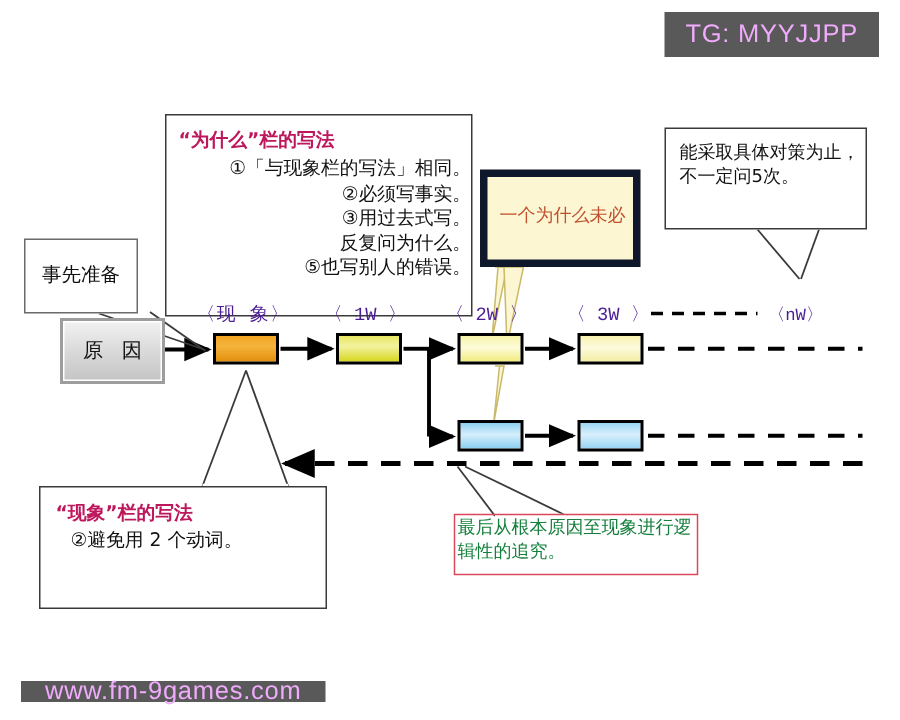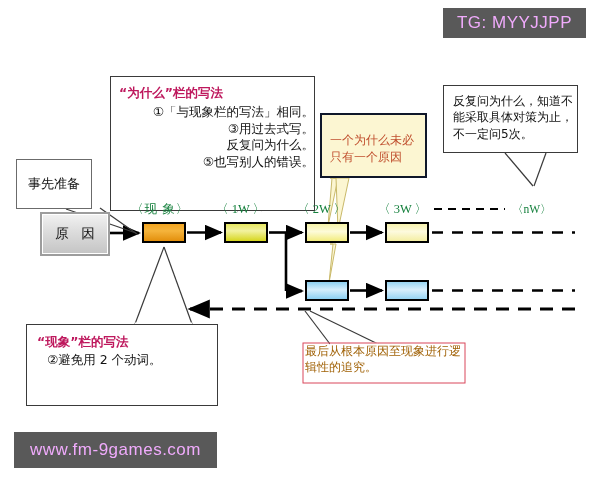"反复问为什么，知道不" div.ln { html: <div>反复问为什么，知道不</div> -> none }
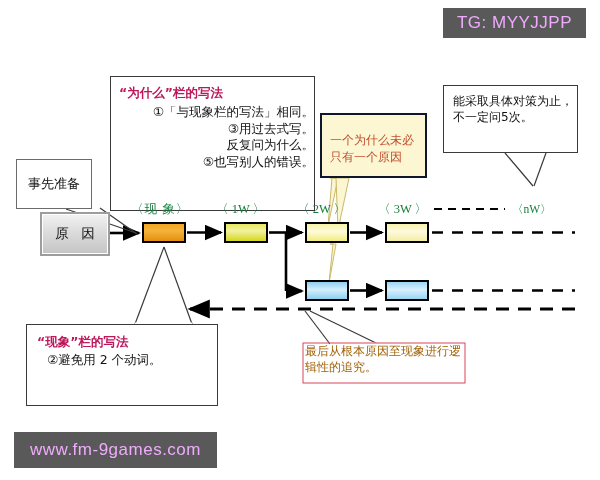"②必须写事实。" div.ln { html: none -> <div>②必须写事实。</div> }
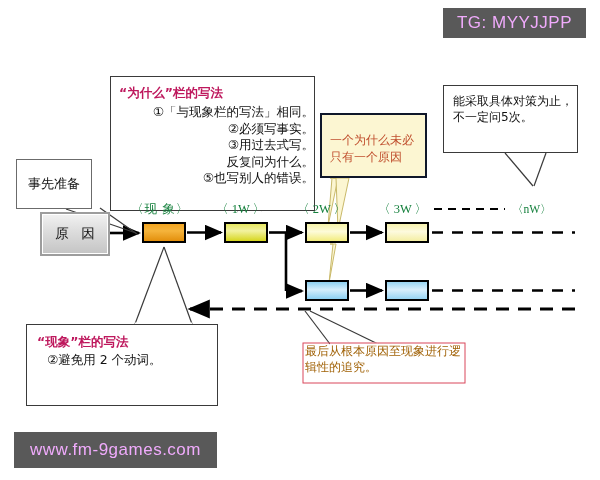"一个为什么未必" #box-yellow { border: 2px solid #0f172a -> 5px solid #0f172a }
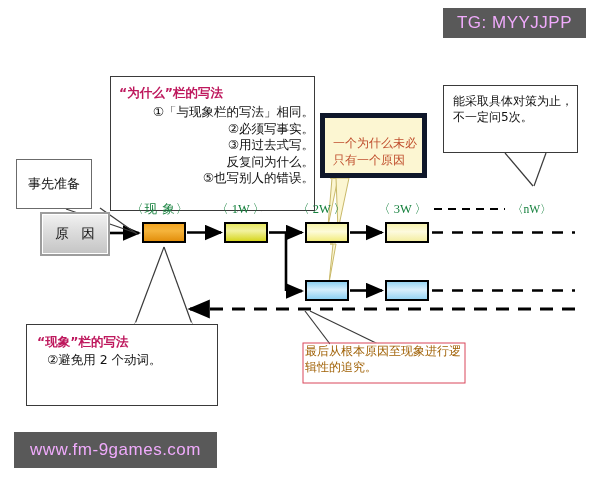"只有一个原因" div.ln { html: <div>只有一个原因</div> -> none }
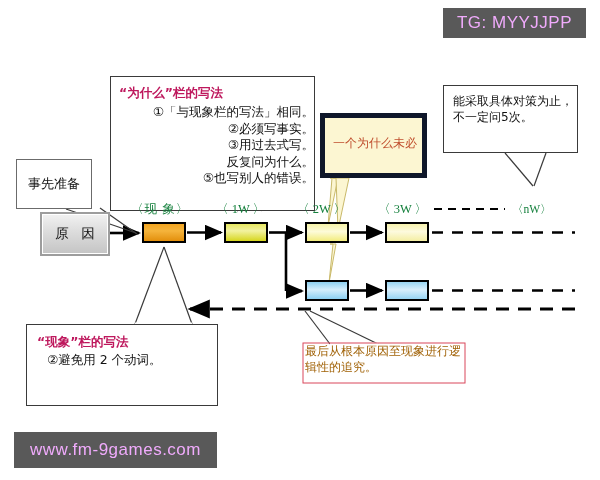"〈现 象〉" .stage-label { color: #15803d -> #4c1d95; font-family: Liberation Serif, serif -> Liberation Mono, monospace }
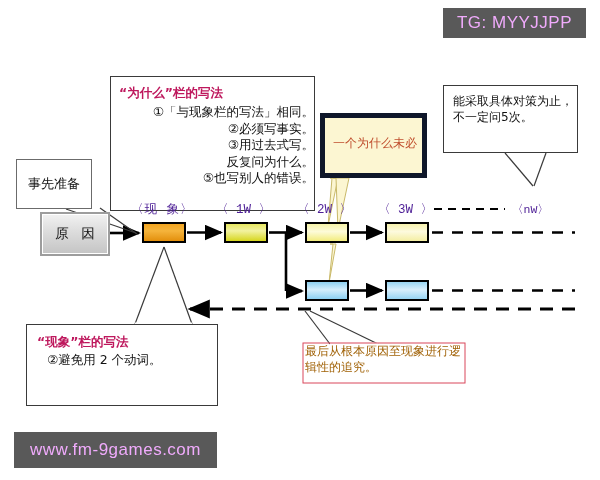"最后从根本原因至现象进行逻辑性的追究。" #text-last { color: #a16207 -> #15803d }
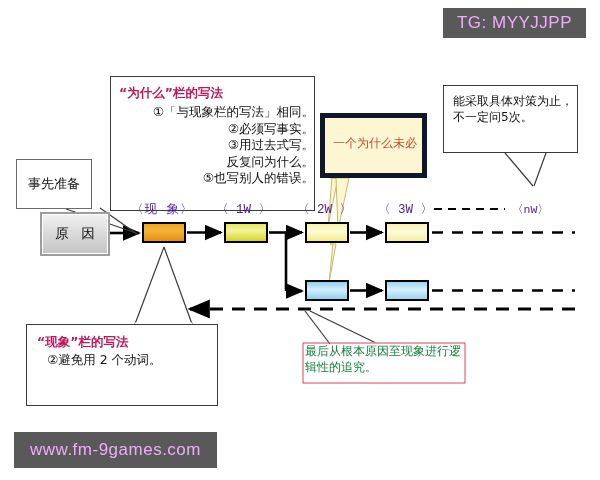"www.fm-9games.com" #wm-bottom { height: 36px -> 14px }
